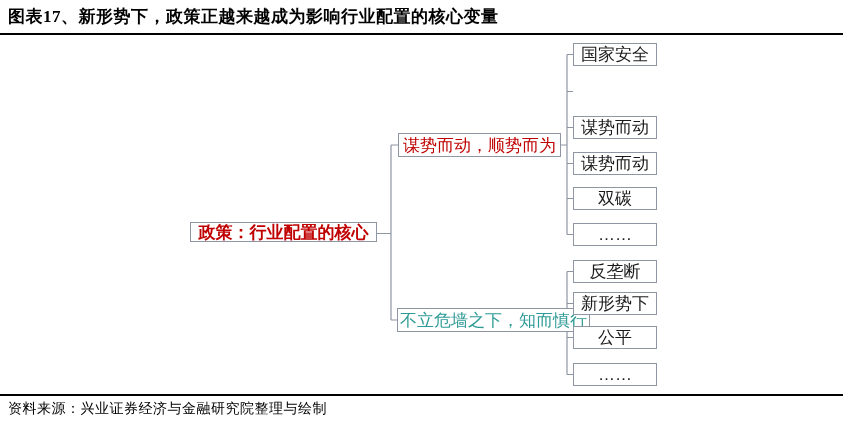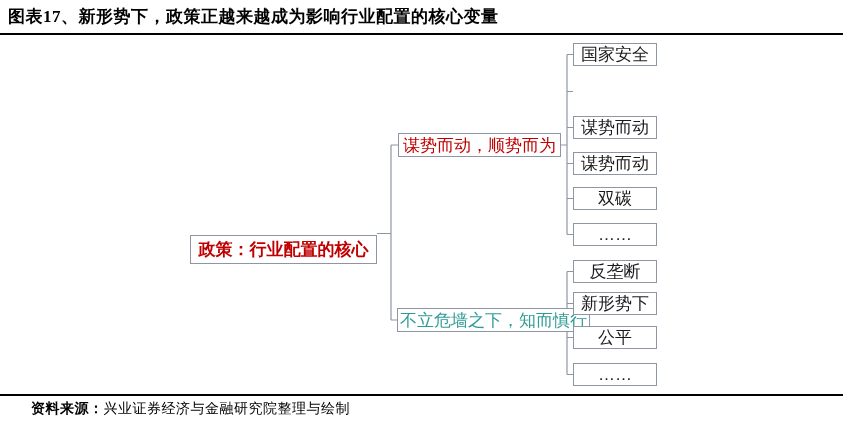"政策：行业配置的核心" .node.root { height: 29px -> 20px; top: 235px -> 222px }
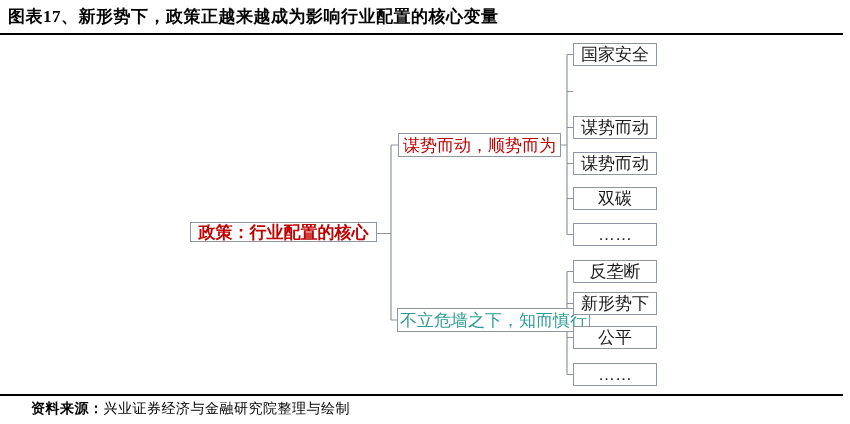"资料来源：" .source .src-label { font-weight: bold -> normal; margin-left: 23px -> none }
